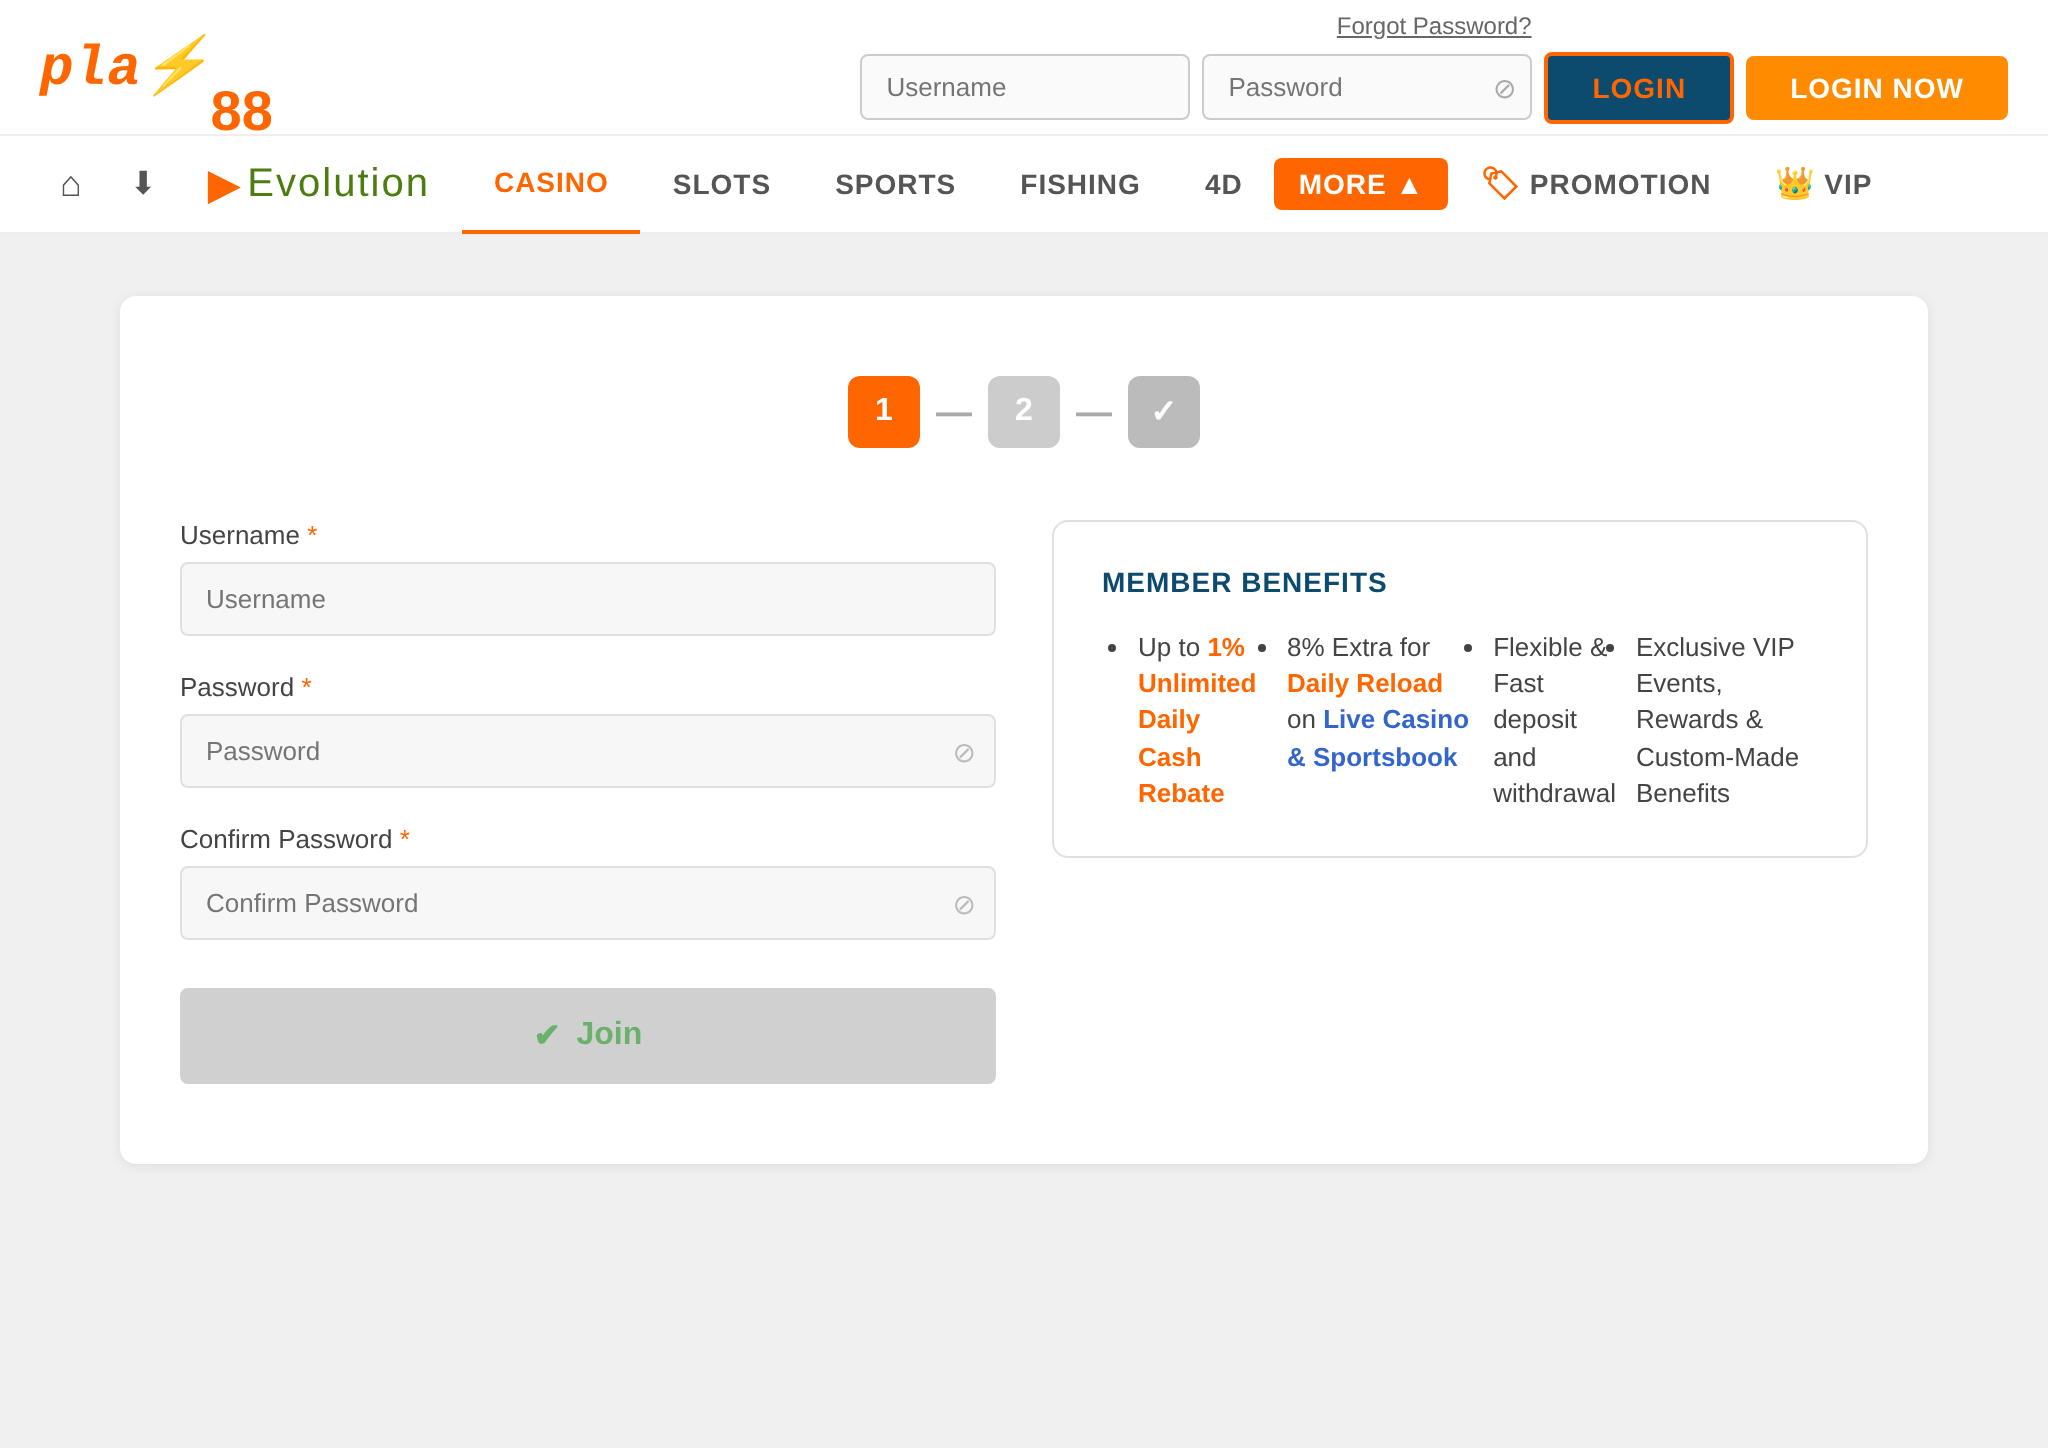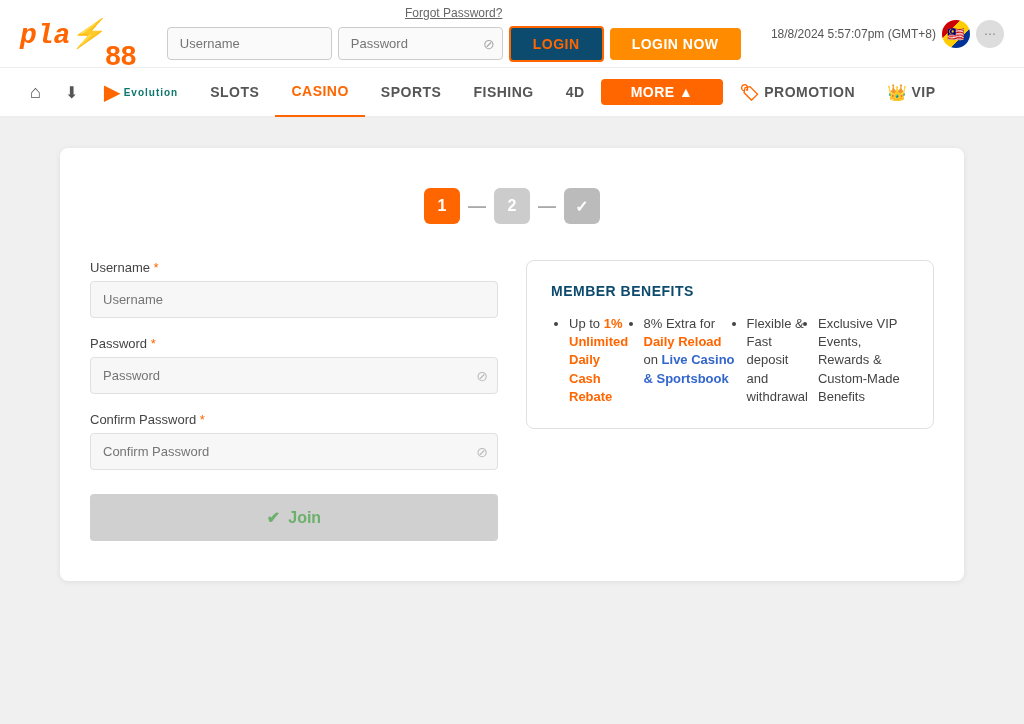"18/8/2024 5:57:07pm (GMT+8)" div.top-right { html: <div> <span>18/8/2024 5:57:07pm (GMT+8)</span> <div>🇲🇾</div> <div>⋯</div> </div> -> none }
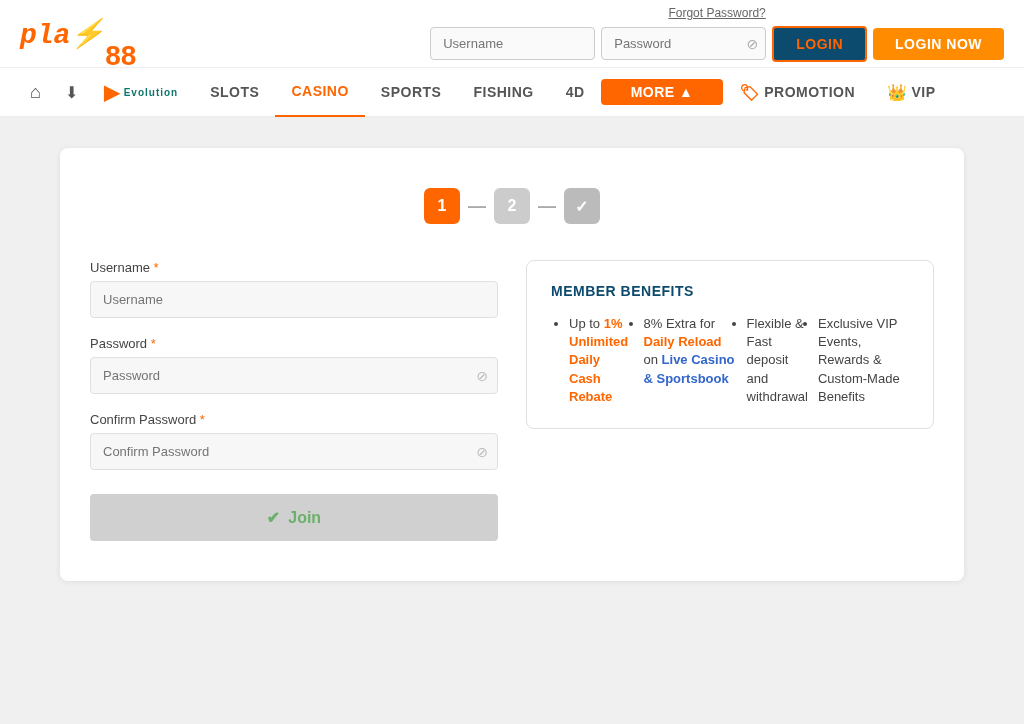"Evolution" .evolution-text { color: #0f766e -> #4d7c0f; font-size: 10px -> 20px; font-weight: bold -> normal }
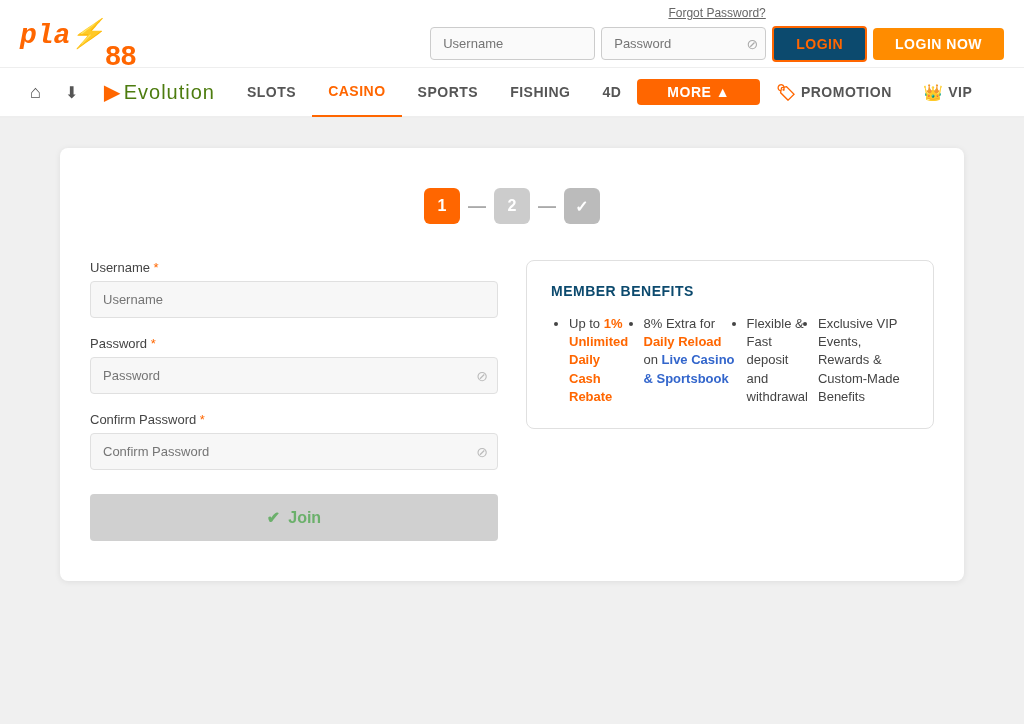"SLOTS" div.nav-item { order: before "CASINO" -> after "CASINO" }
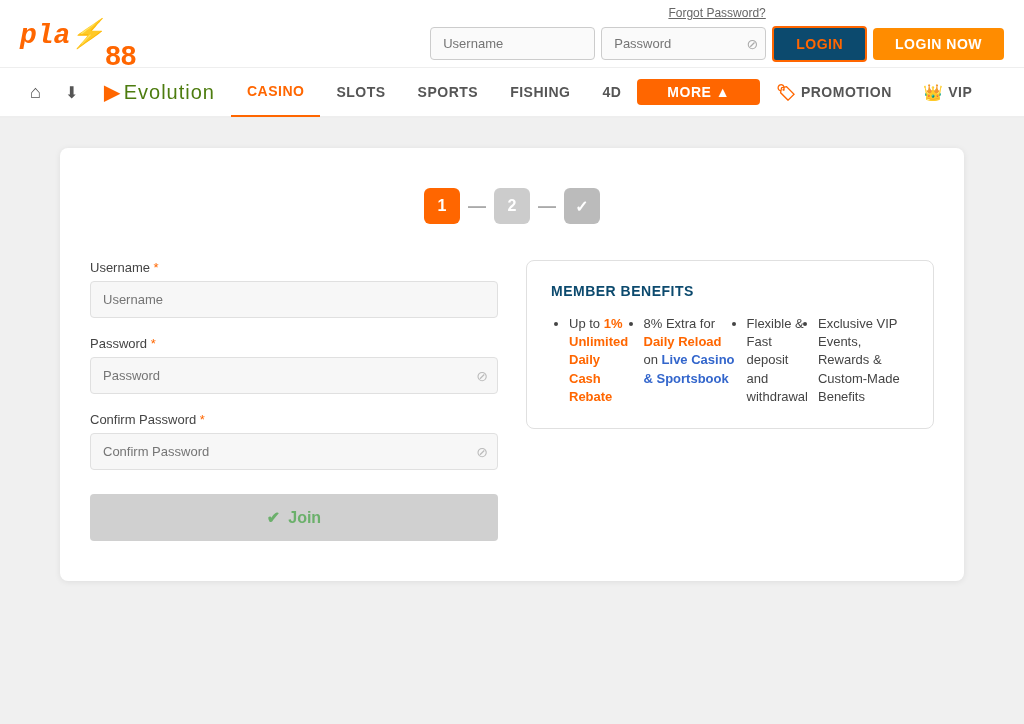"MORE ▲" .nav-more { padding: 5px 30px !important -> 5px 12px !important }
